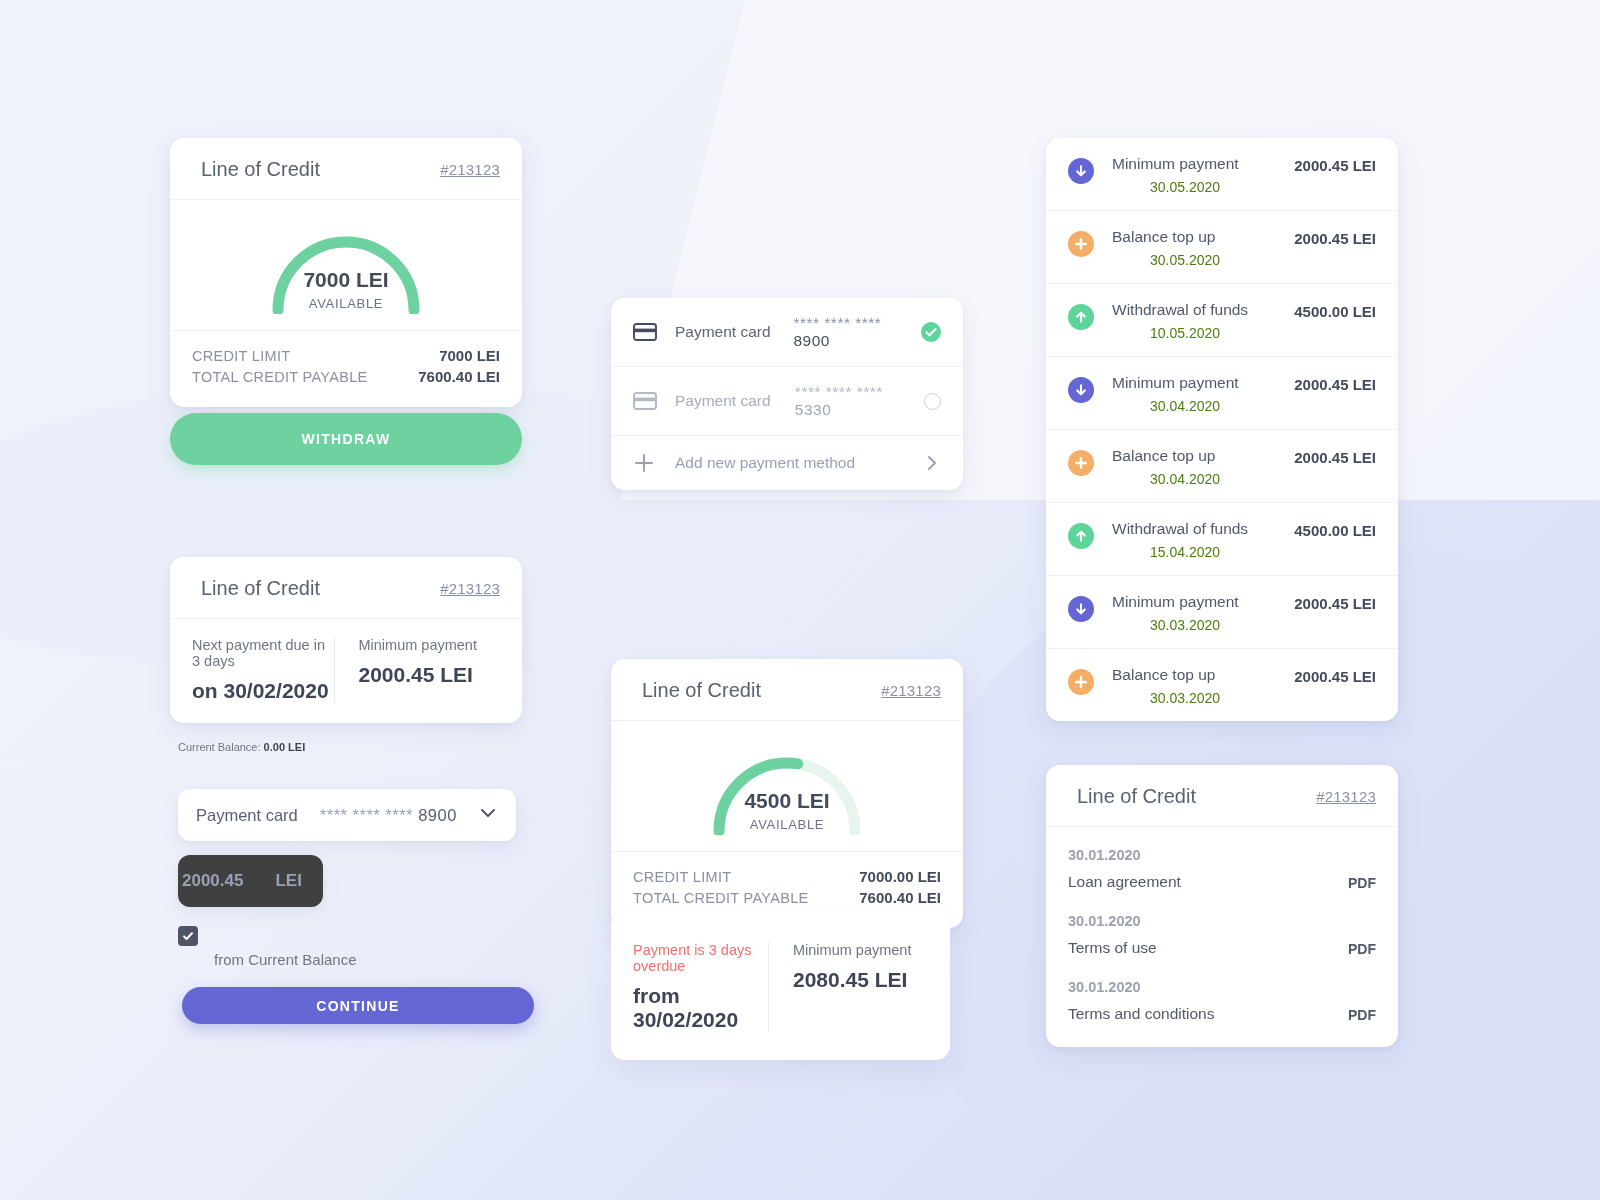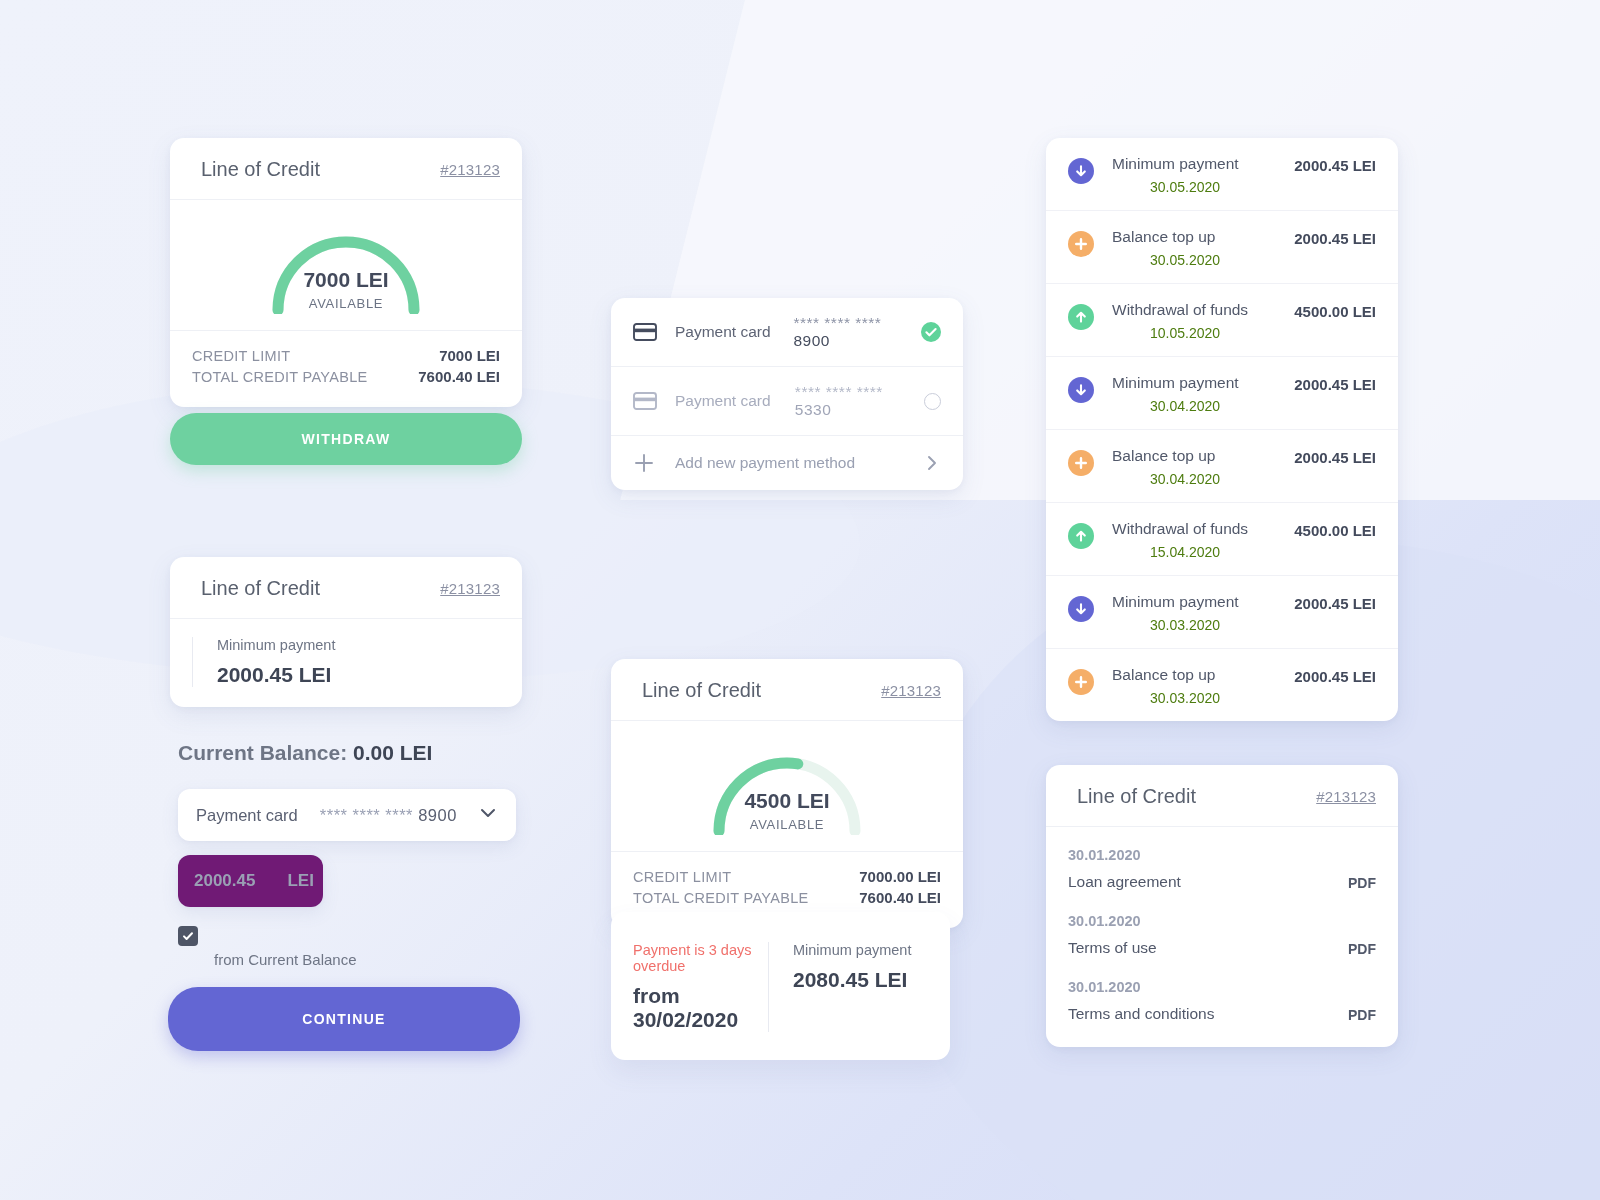"Next payment due in 3" div.due-col { html: none -> <div> <div>Next payment due in 3 days</div> <div>on 30/02/2020</div> </div> }
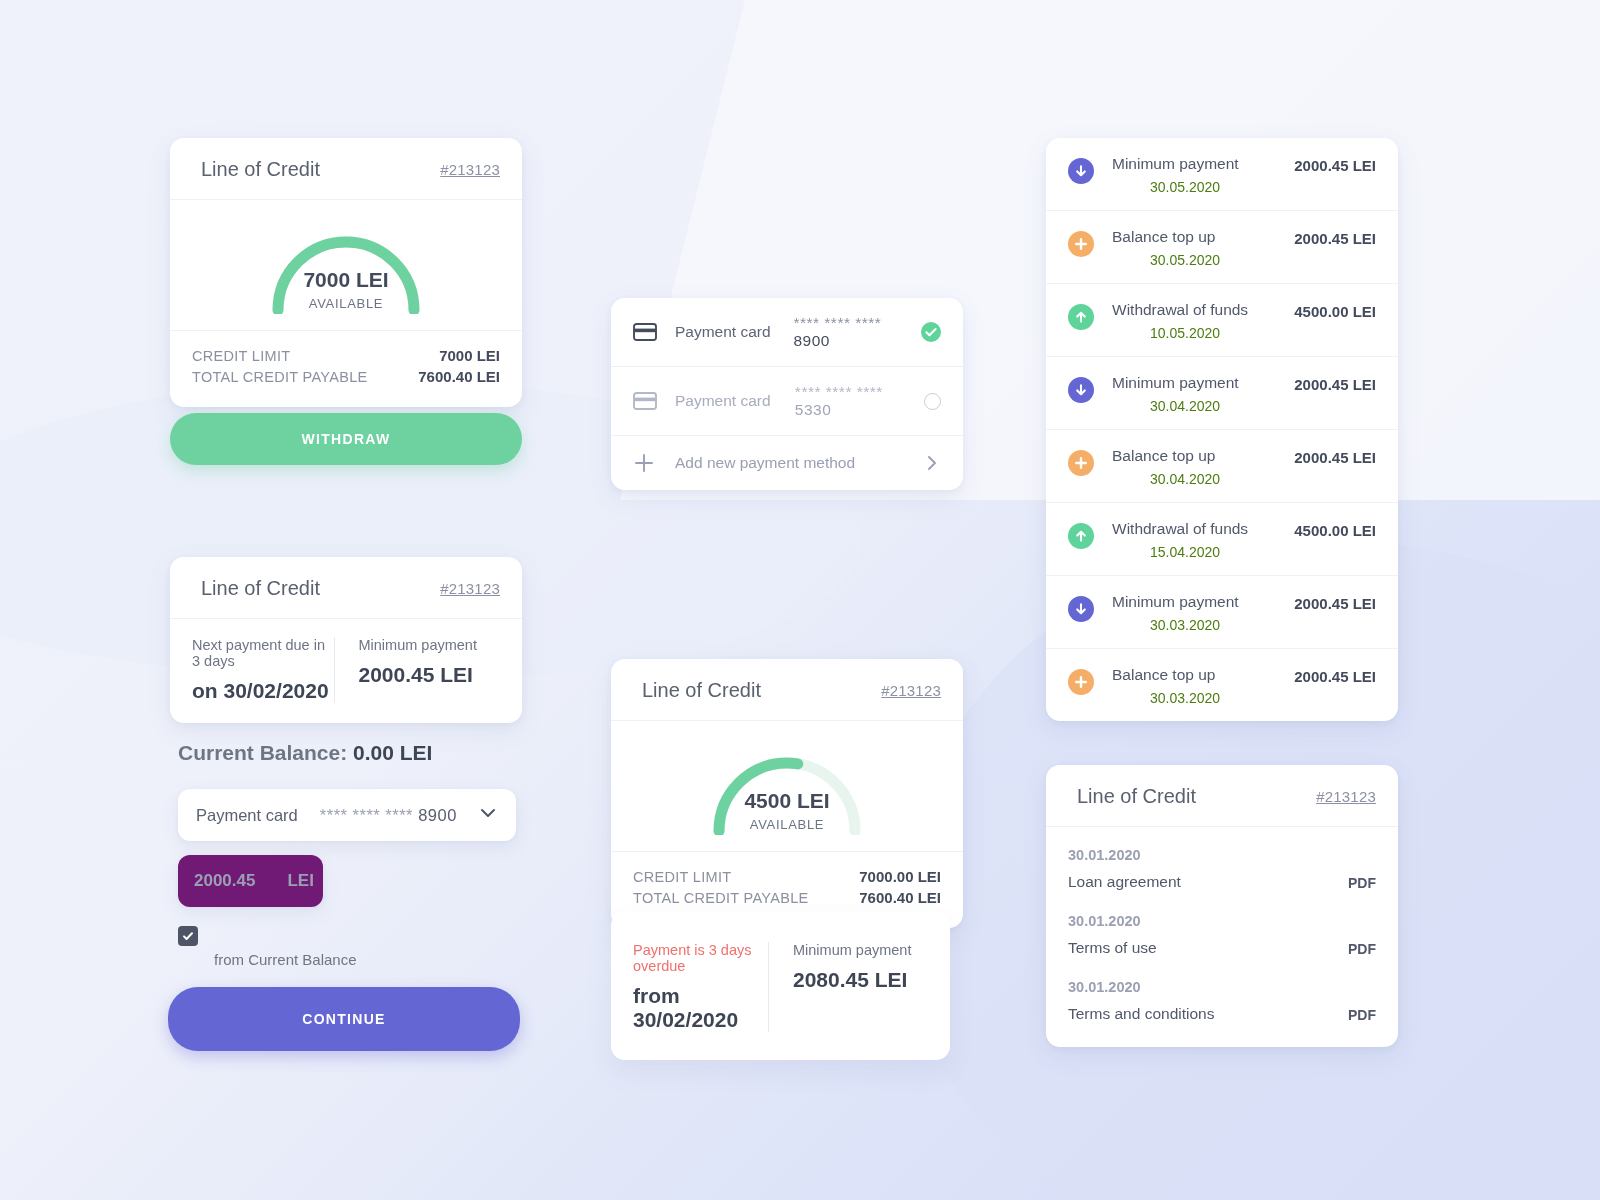"Current Balance: 0.00 LEI" .balance-line { font-size: 21px -> 11px; font-weight: bold -> none }
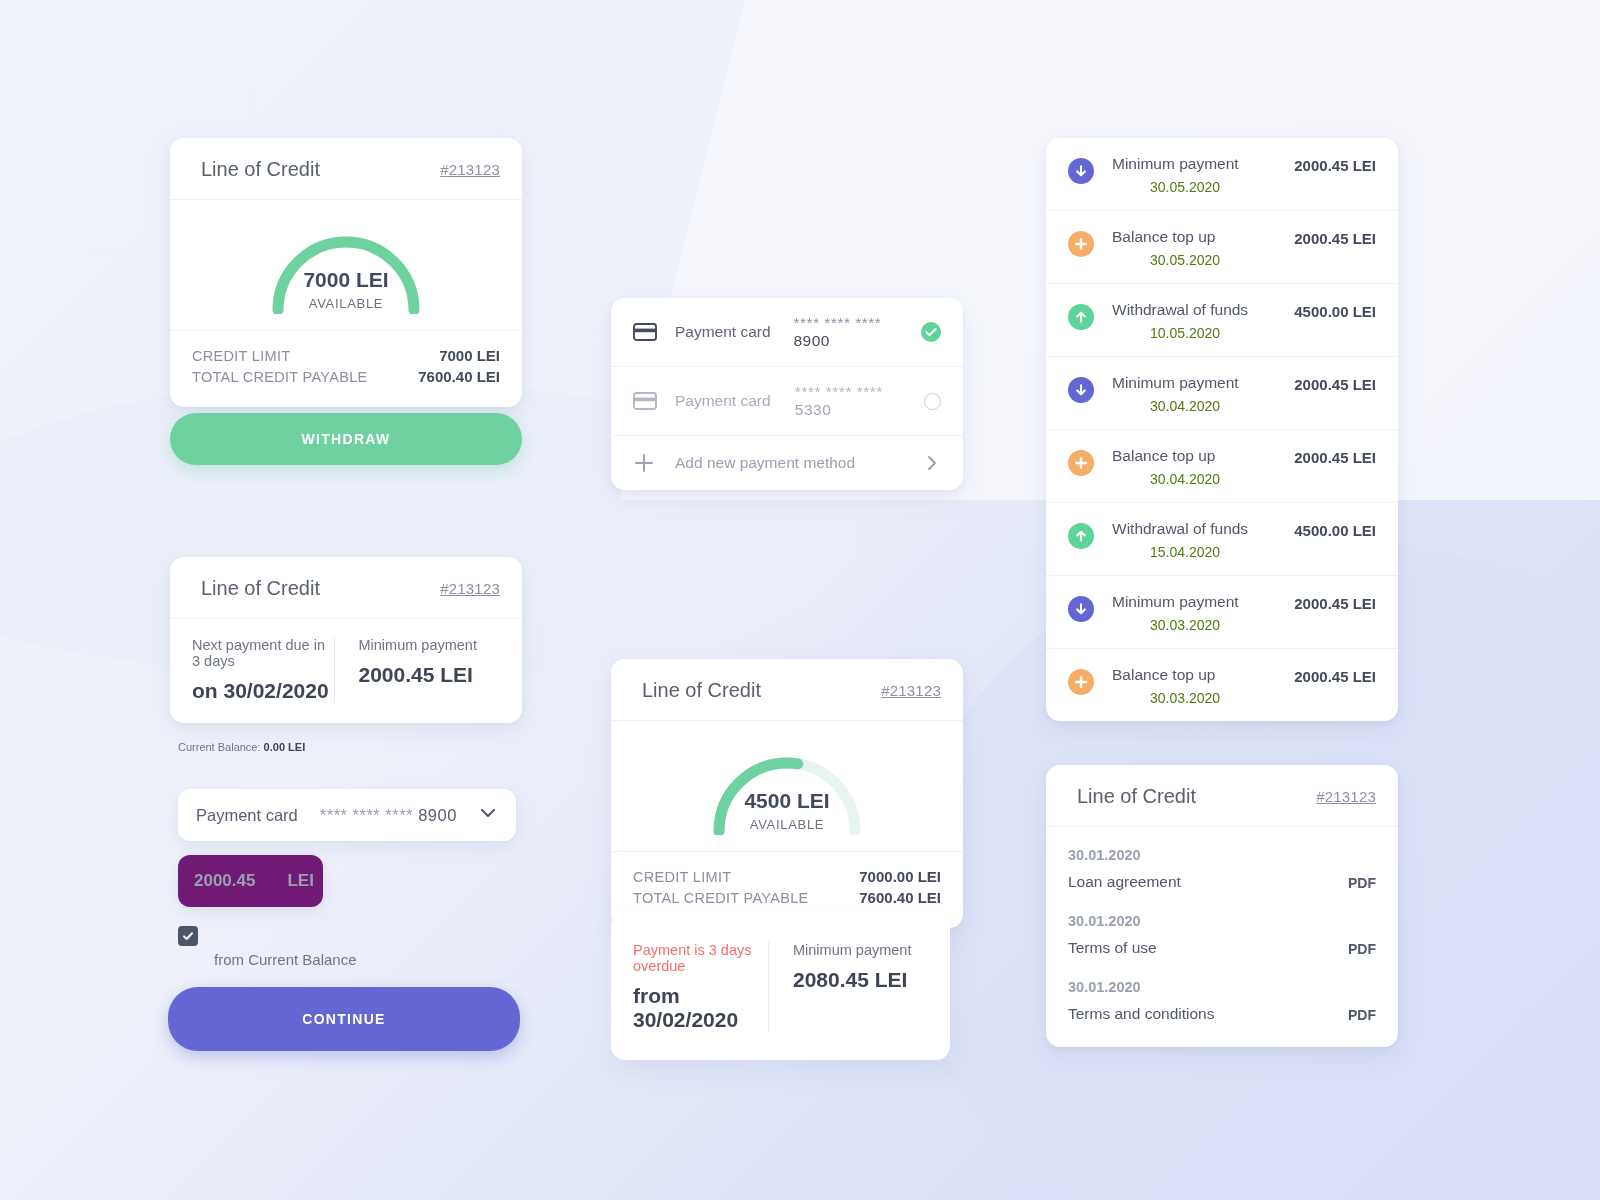"2000.45" .amount-box { background: #701a75 -> #404040; padding: 0 16px -> 0 4px }
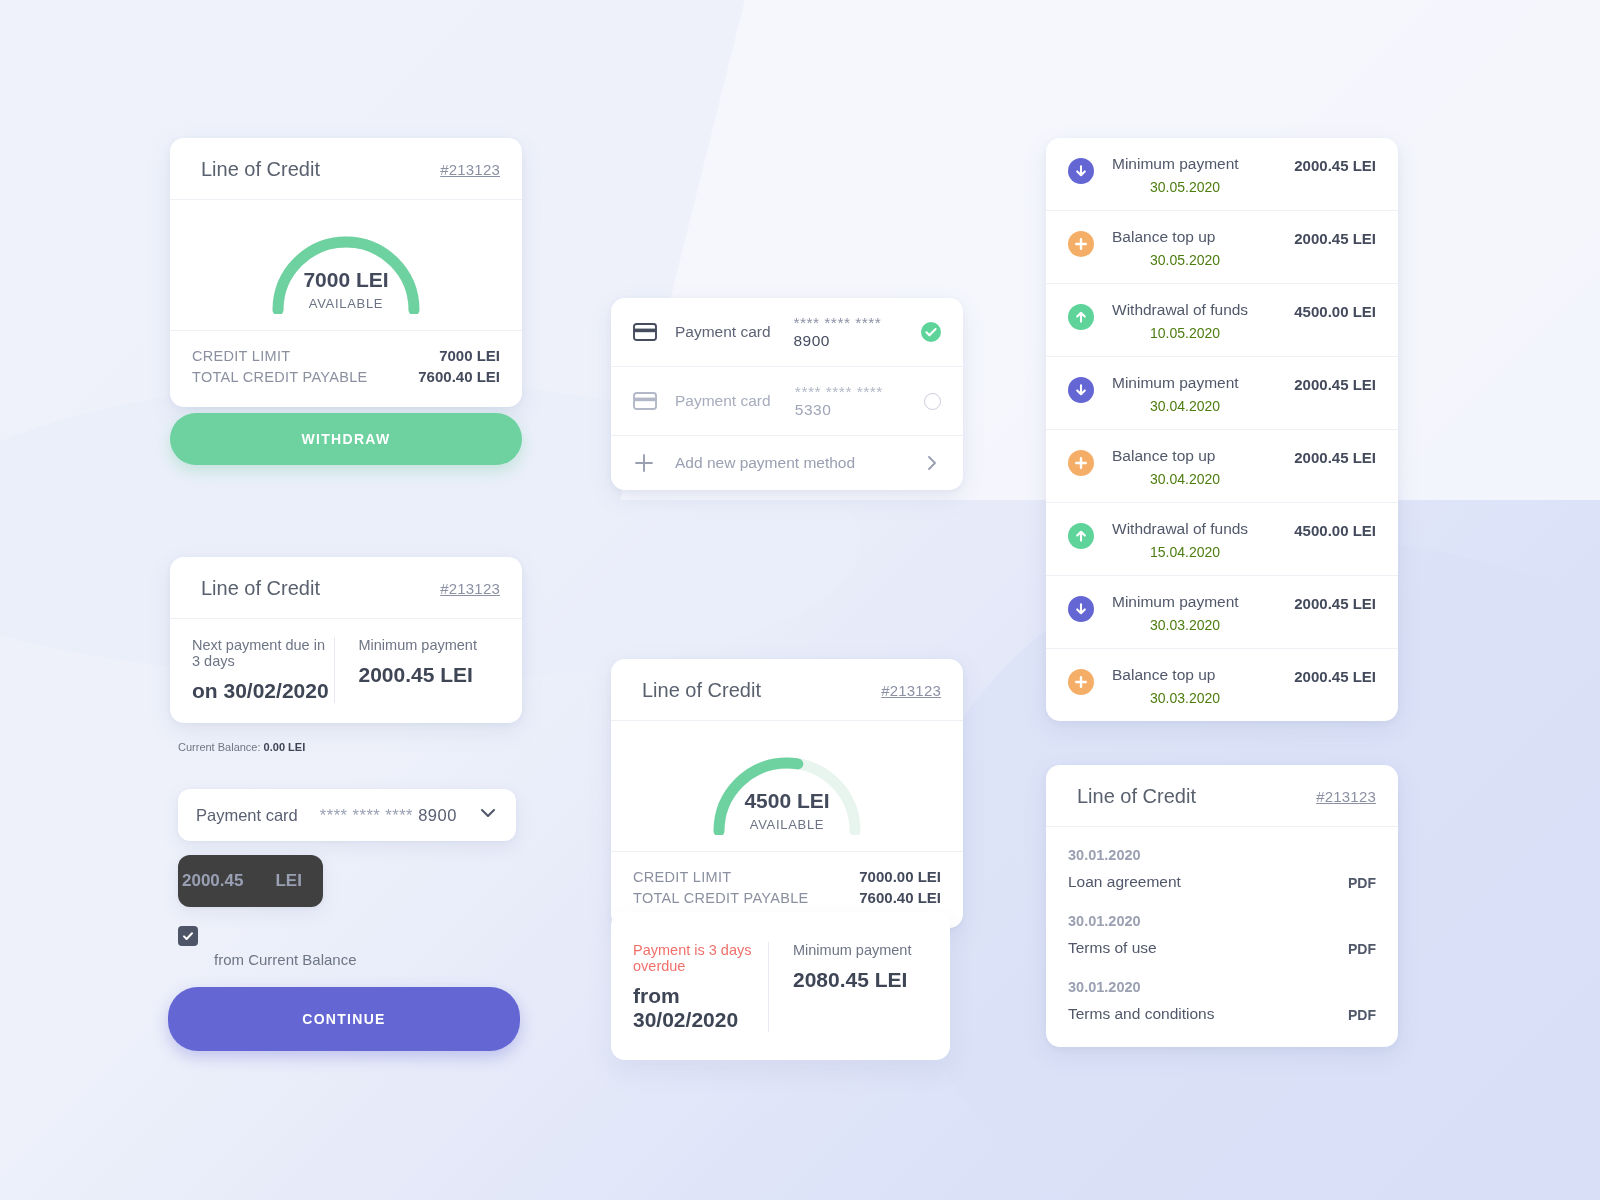"CONTINUE" button.btn { height: 64px -> 37px; left: 168px -> 182px }
